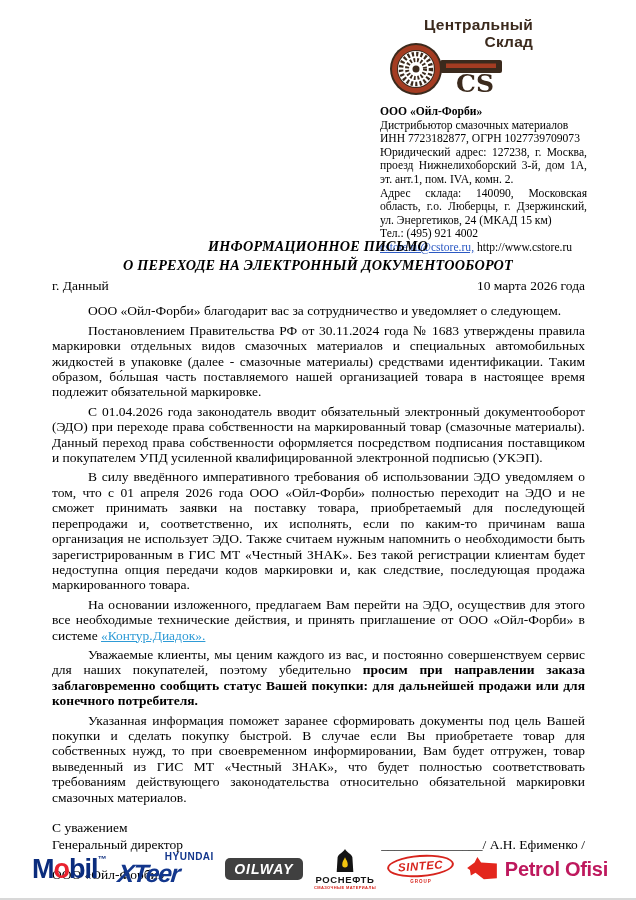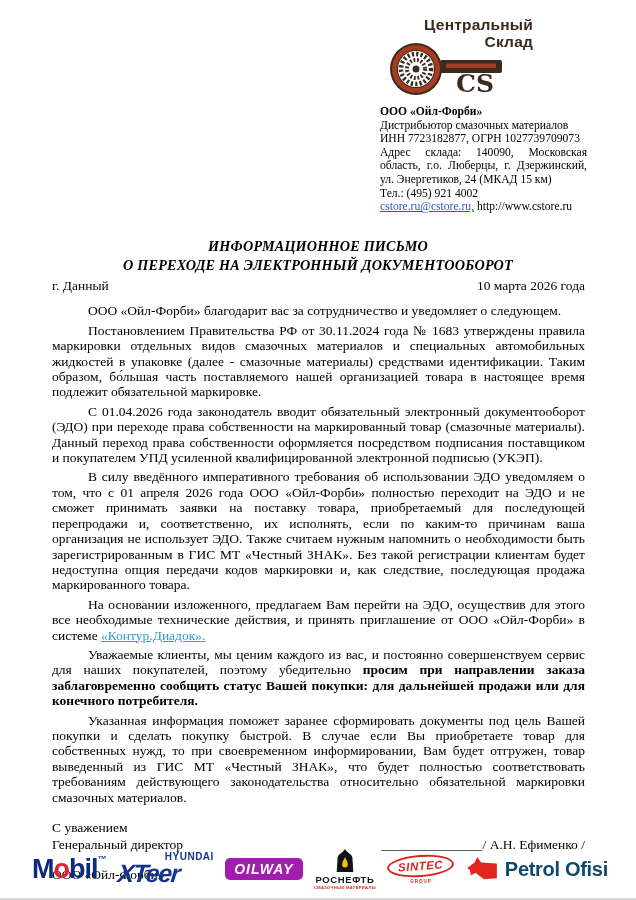"Юридический адрес: 127238, г. Москва," div.ci-just { html: none -> <div>Юридический адрес: 127238, г. Москва, проезд Нижнелихоборский 3-й, дом 1А, эт. ант.1, пом. IVA, комн. 2.</div> }
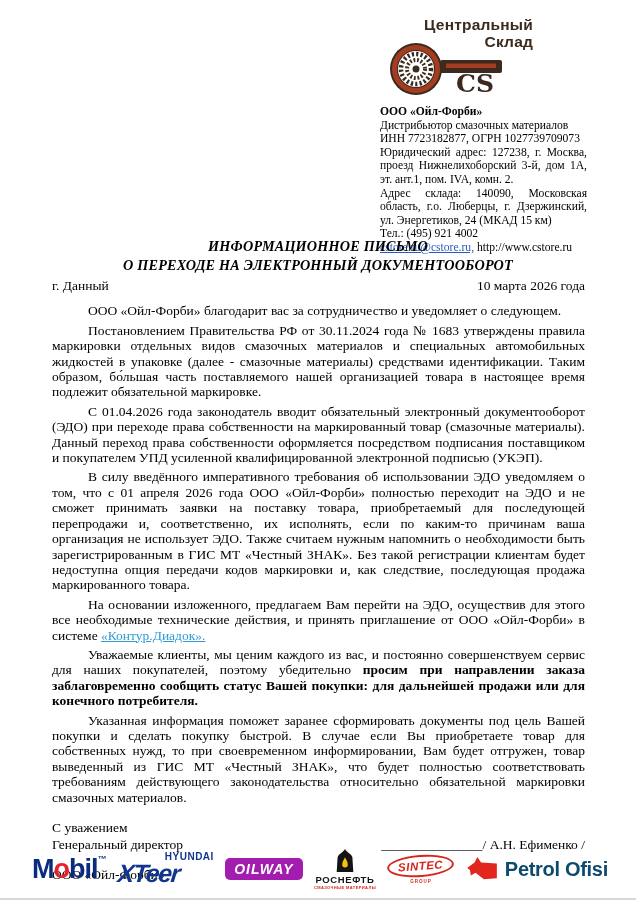"OILWAY" .oilway { background: #a21caf -> #404040 }
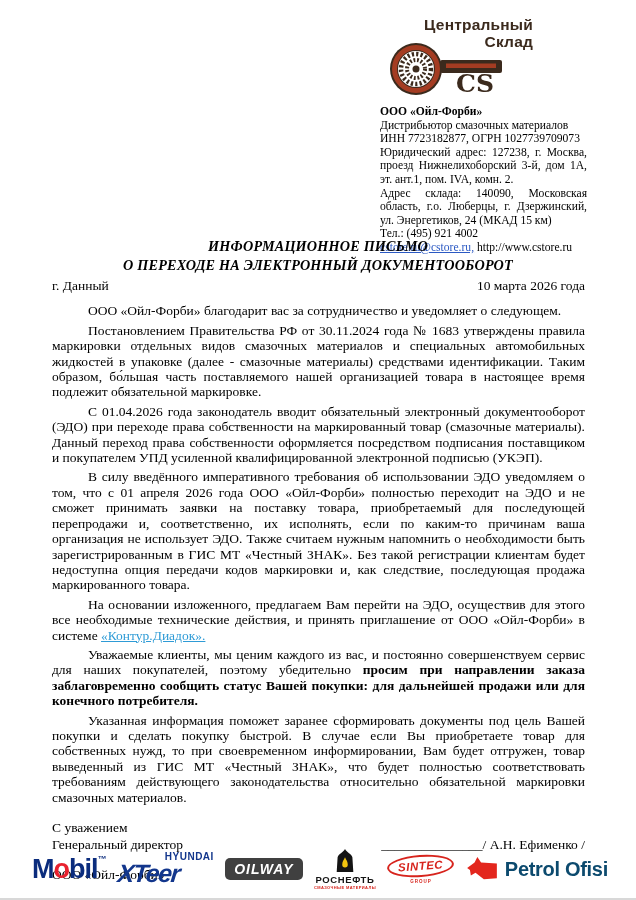"Petrol Ofisi" .petrol-txt { color: #0c4a6e -> #be185d }
